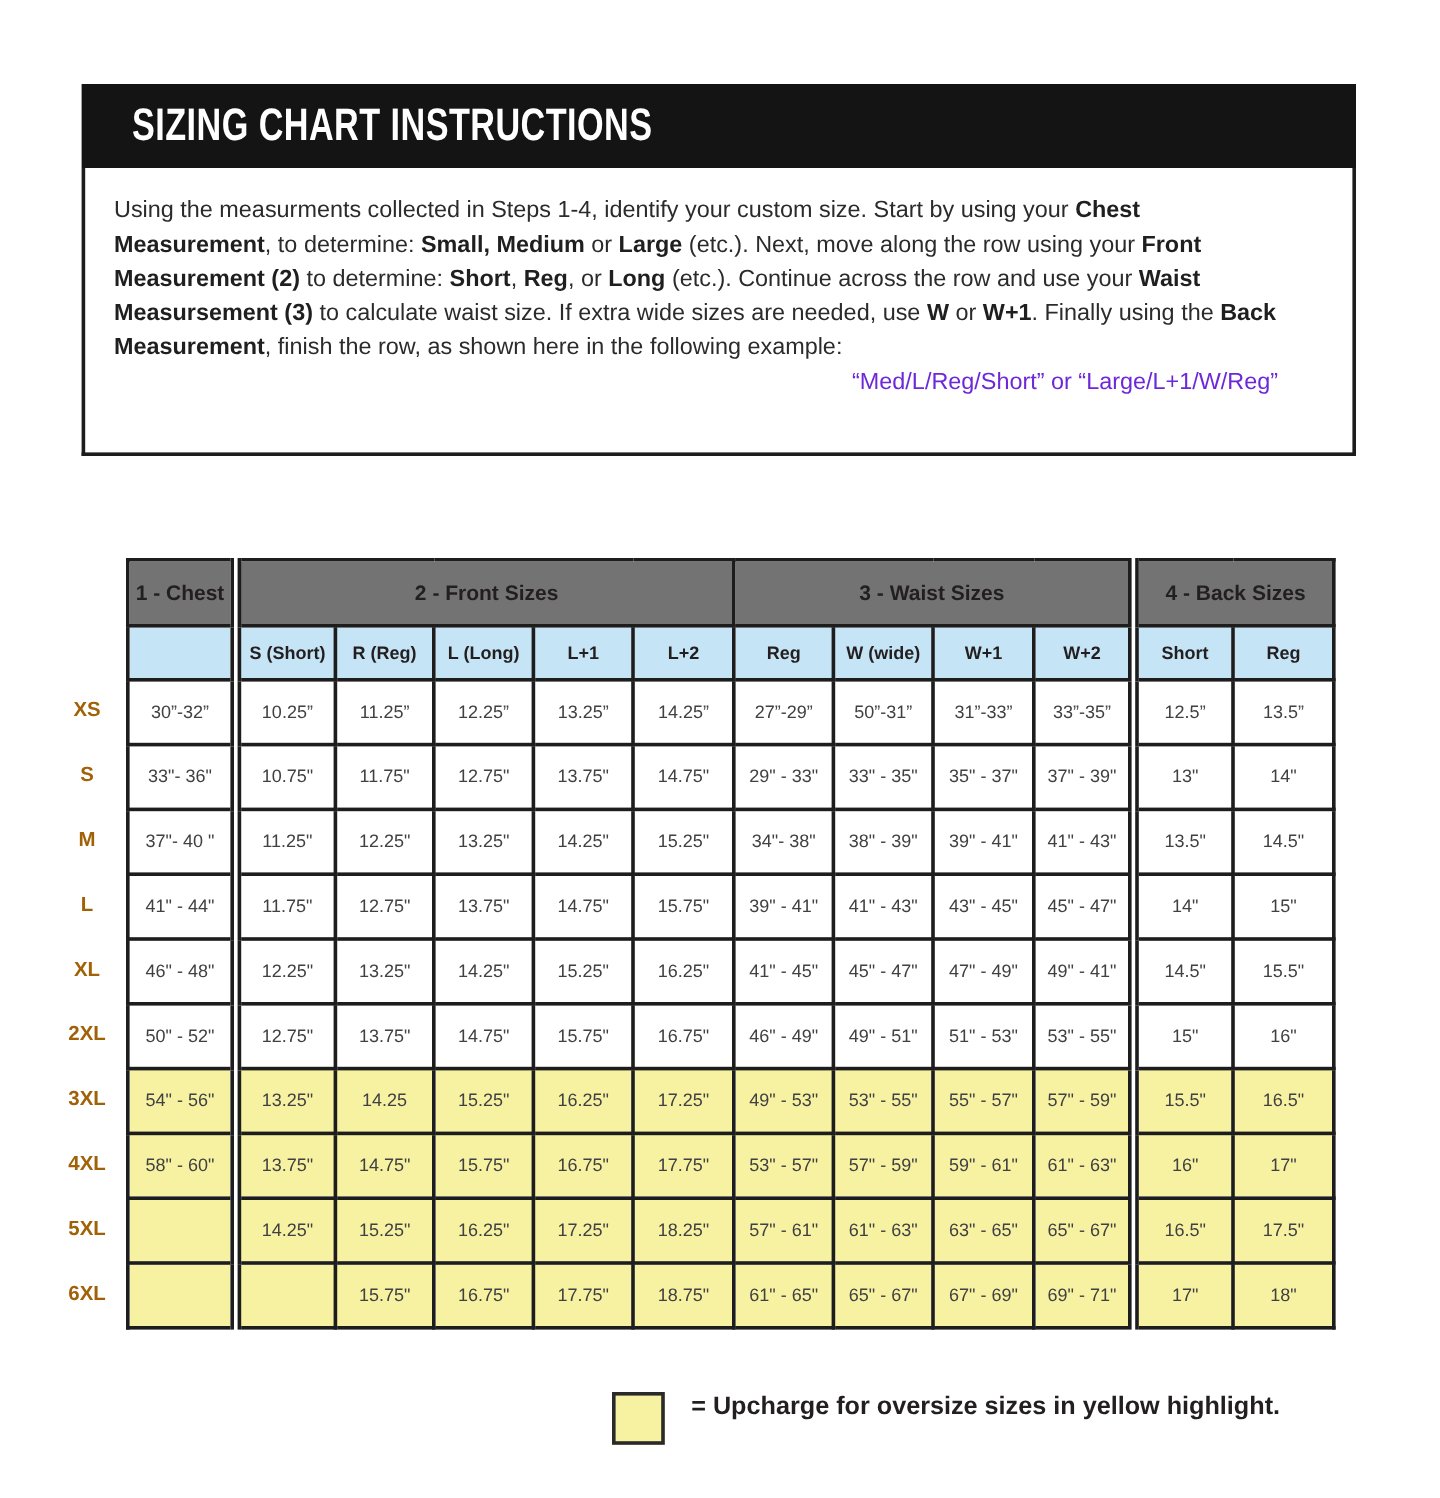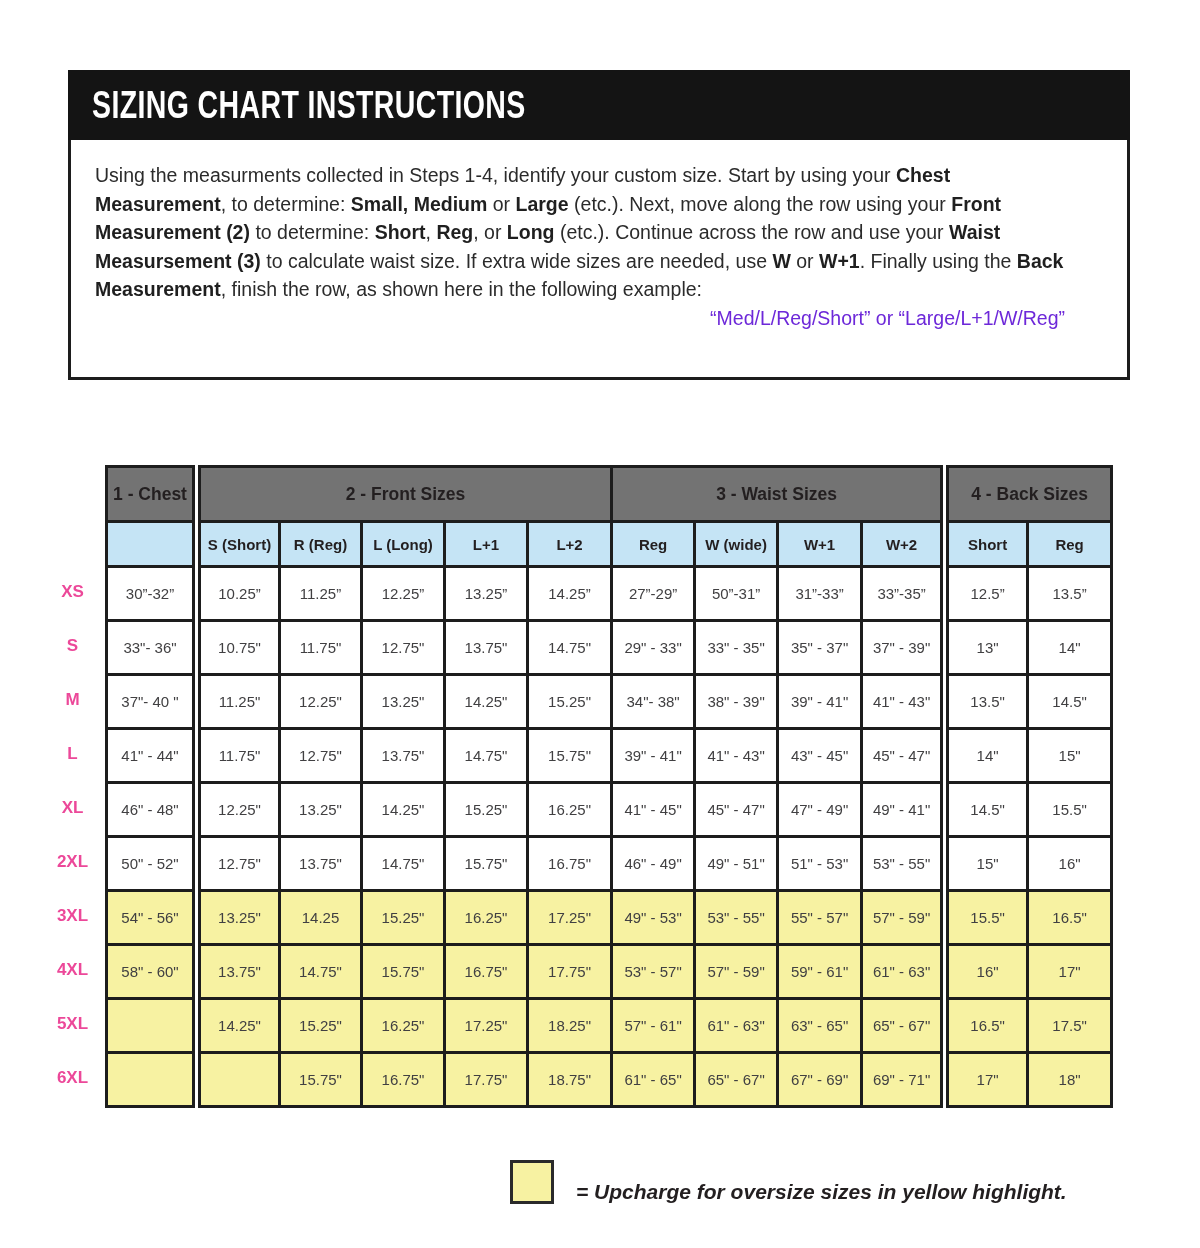"SIZING CHART INSTRUCTIONS" .banner { padding-left: 24px -> 42px }
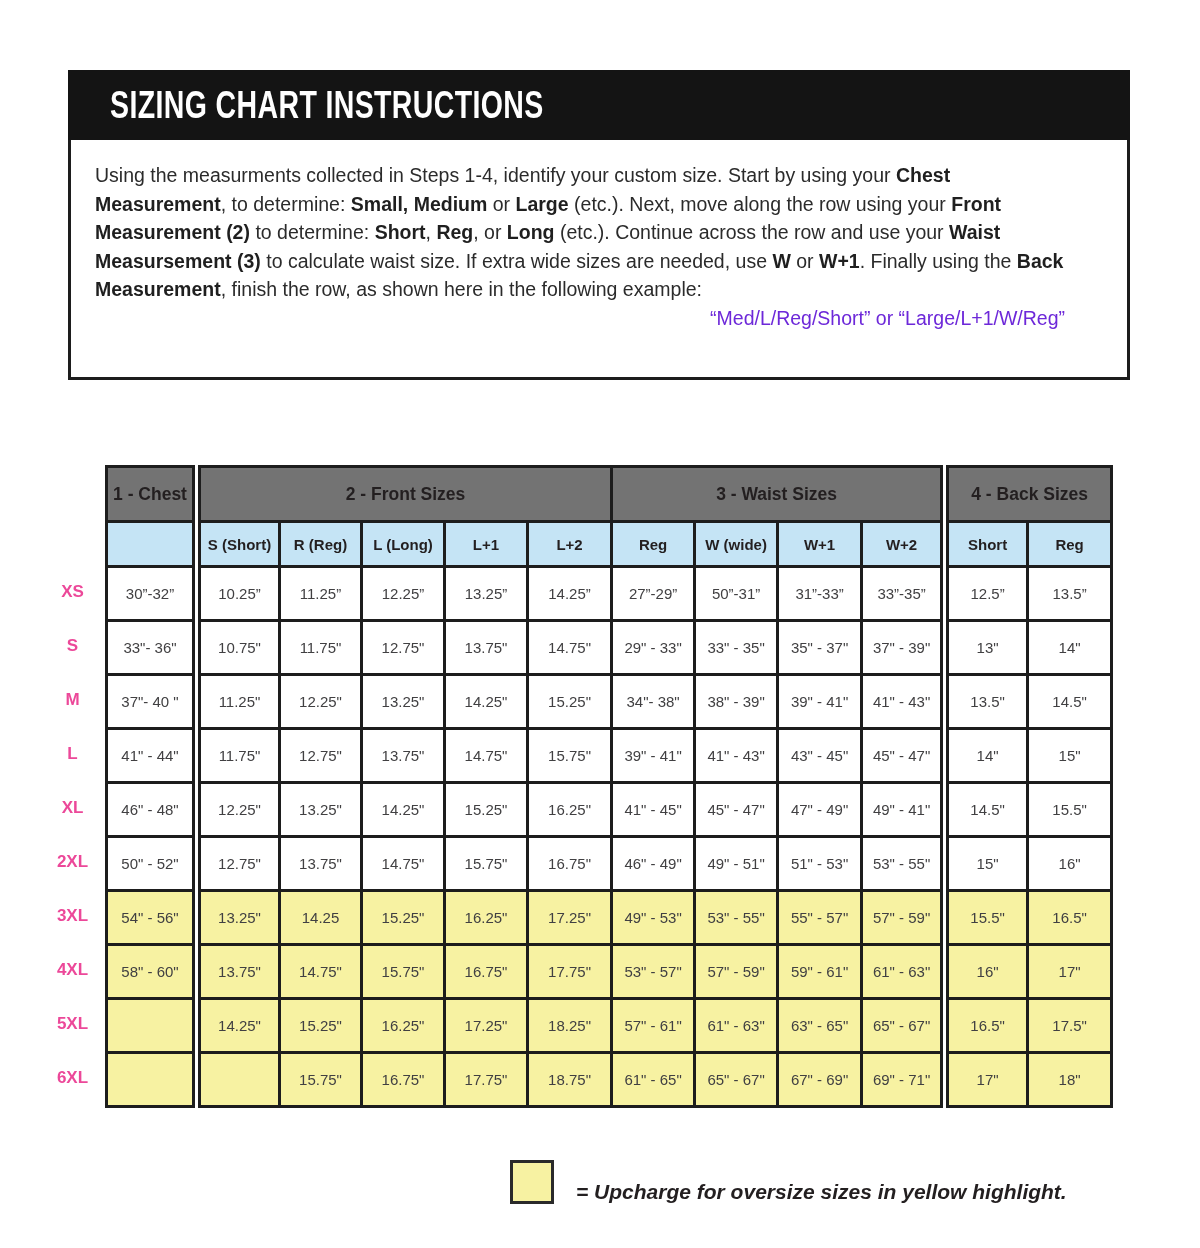"XS" .labels-col .size-label { color: #ec4899 -> #a16207 }
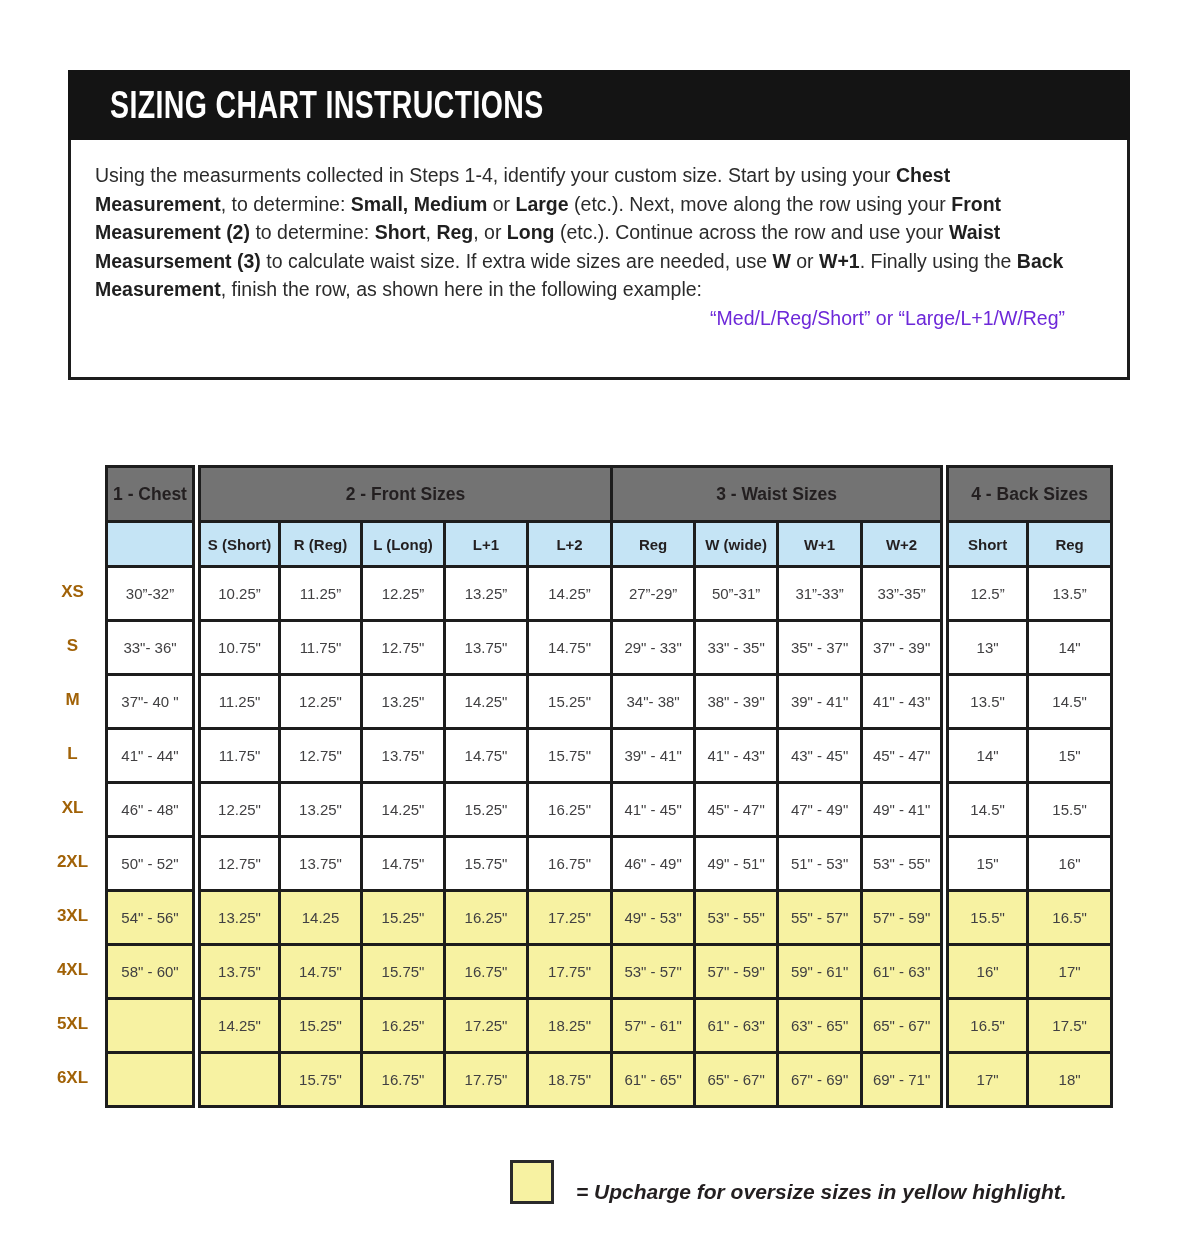"= Upcharge for oversize sizes" .legend { align-items: flex-end -> flex-start; font-style: italic -> none }
